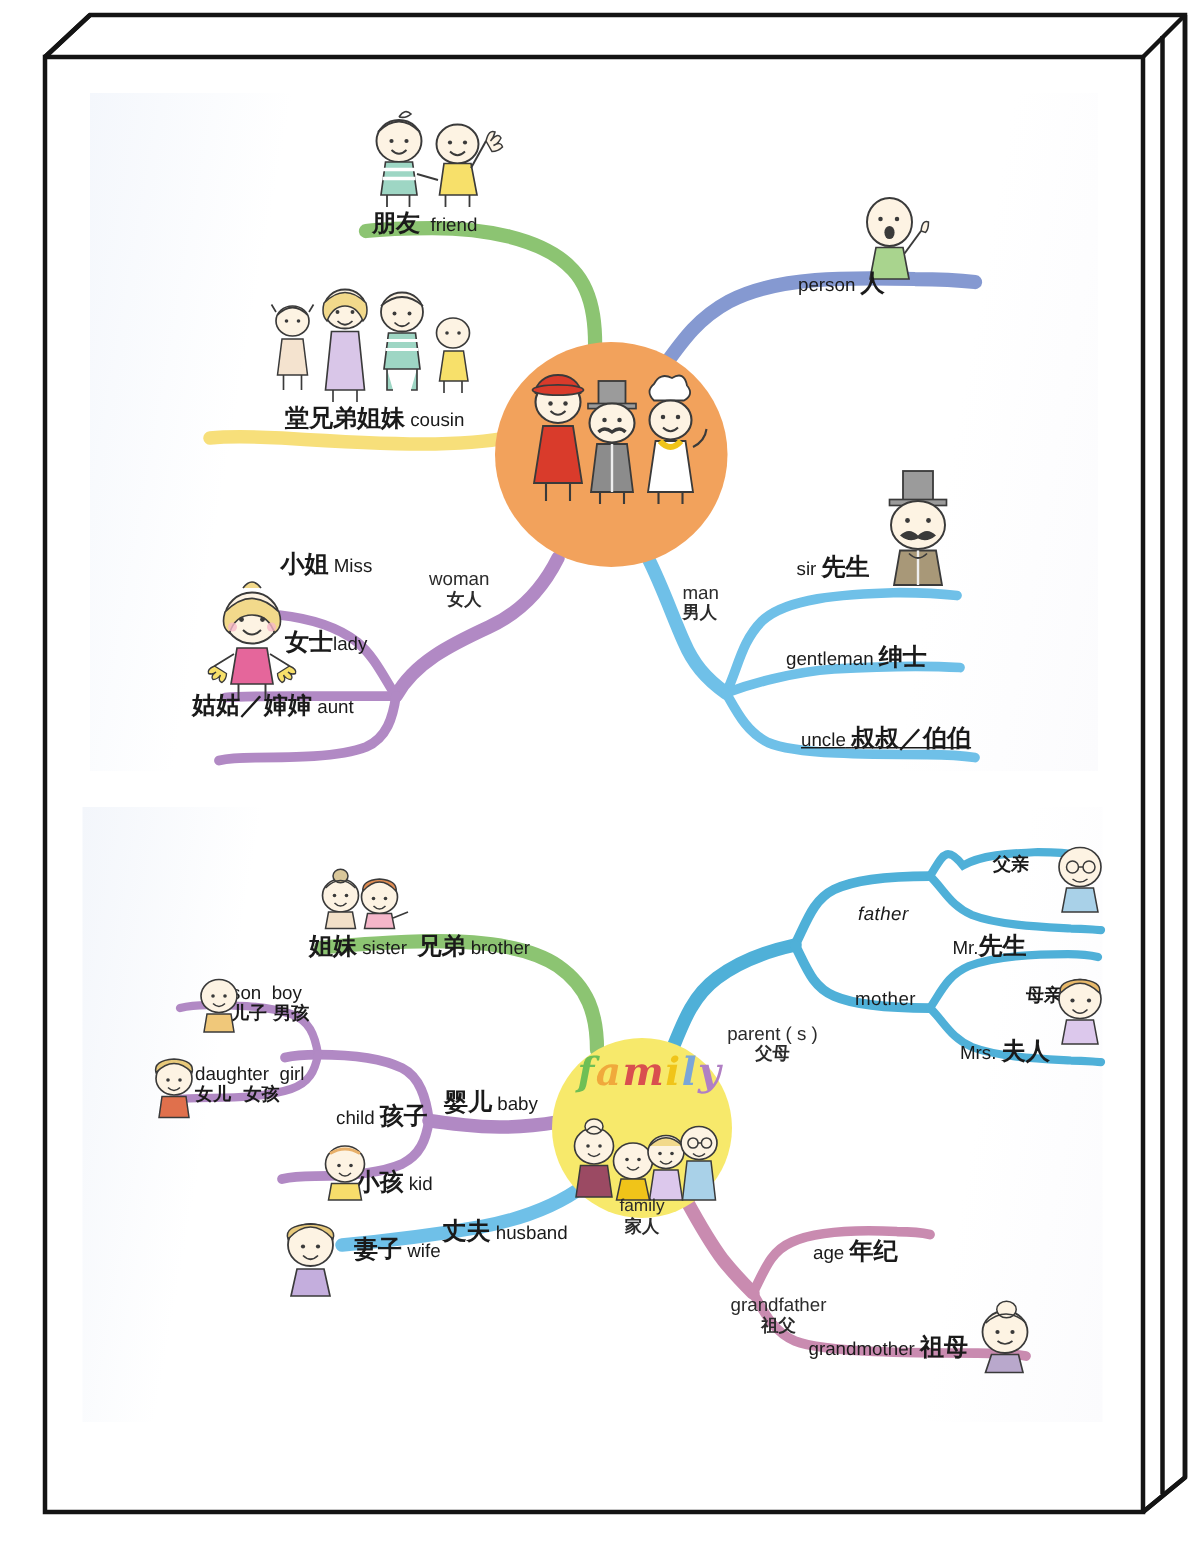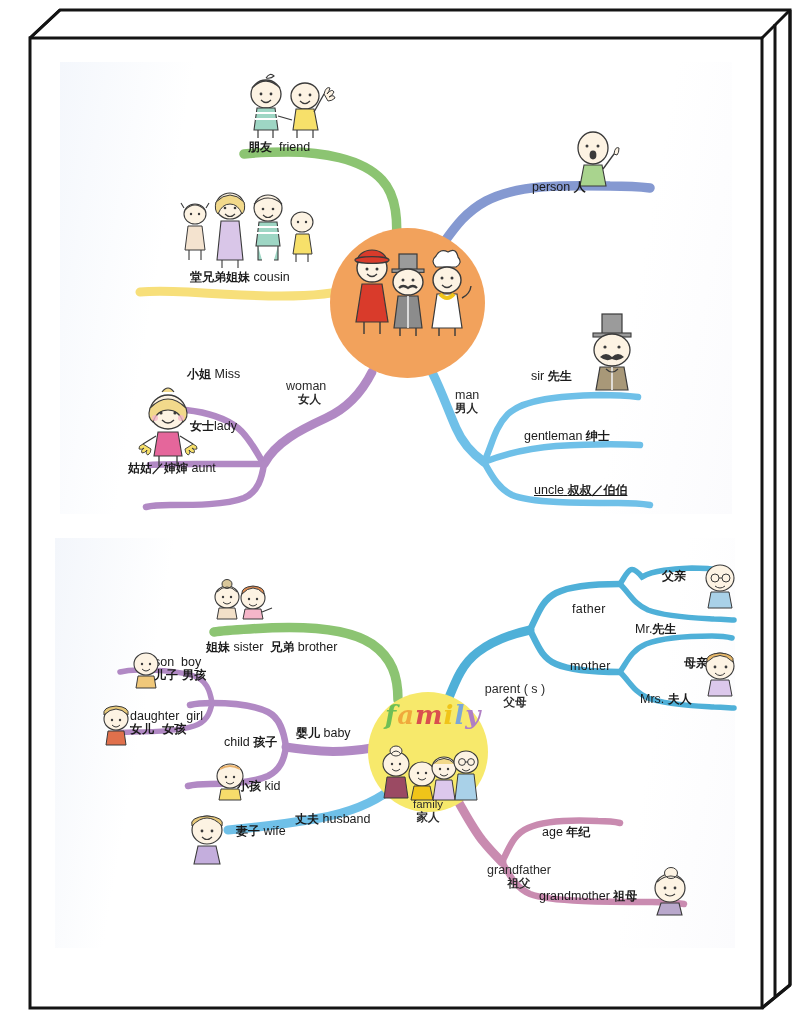"朋友" .mix .c { font-size: 12px -> 16px }
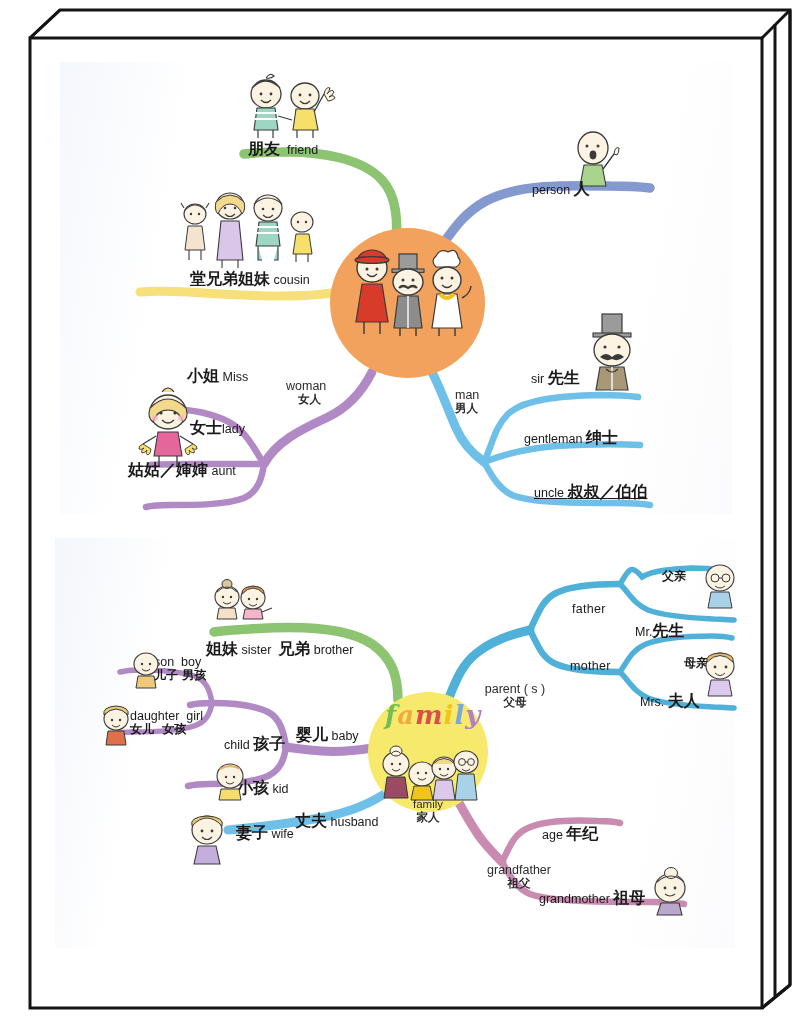"father" div.txt { font-style: none -> italic }
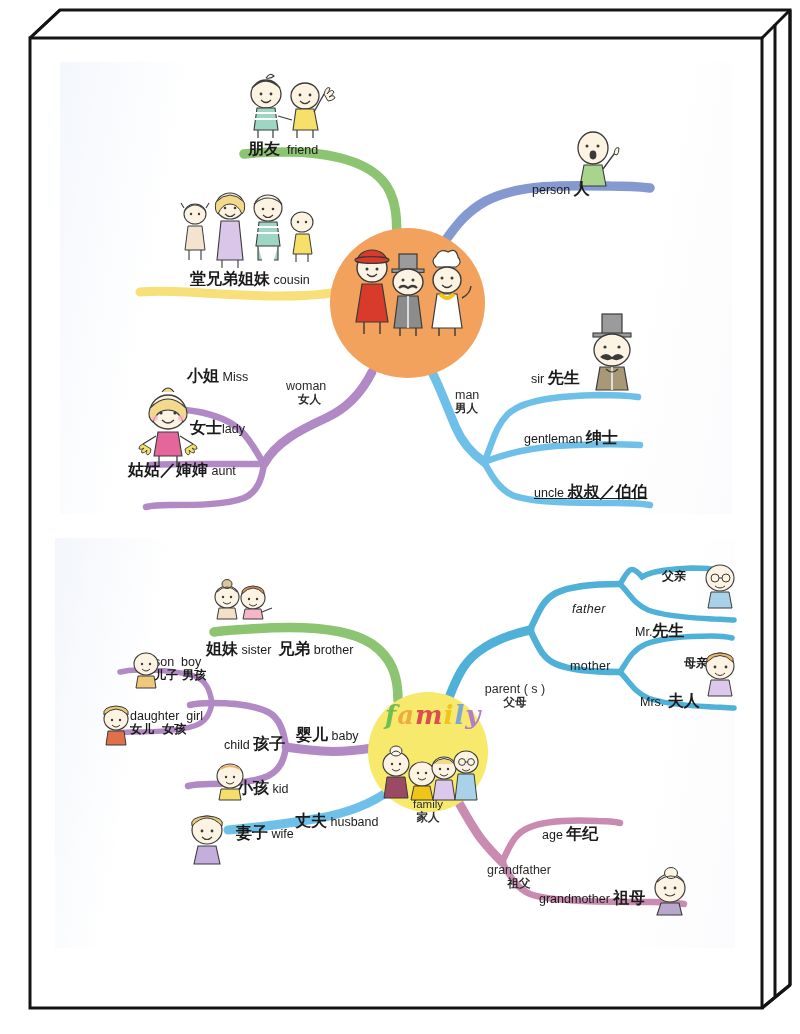"姐妹 sister 兄弟 brother" div.txt { top: 640px -> 622px }
